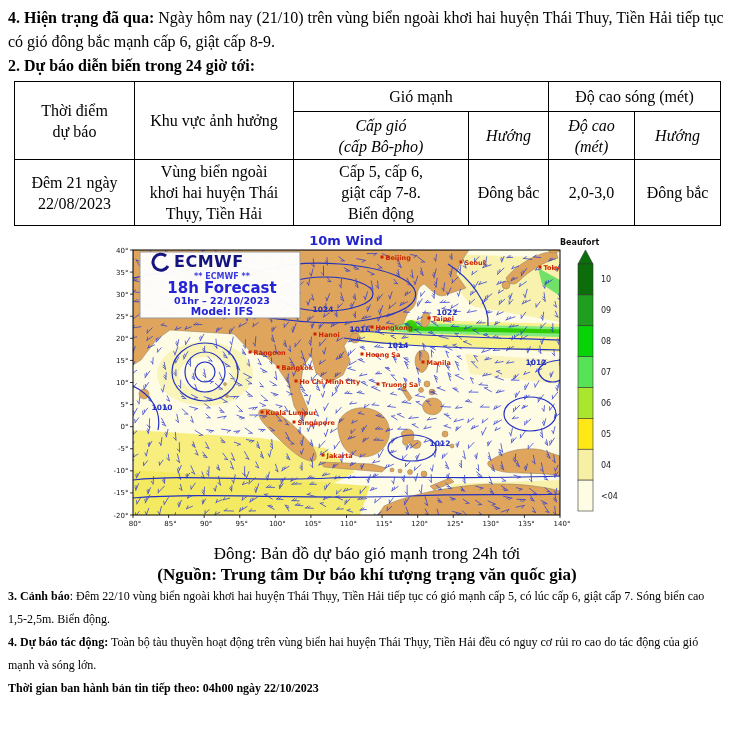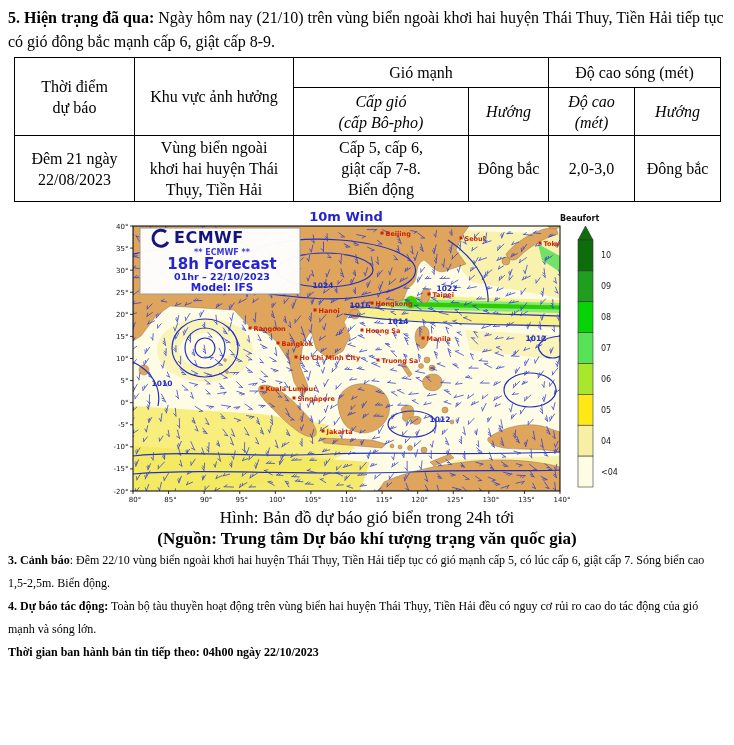"5. Hiện trạng đã qua:" b { text: 5 -> 4 }
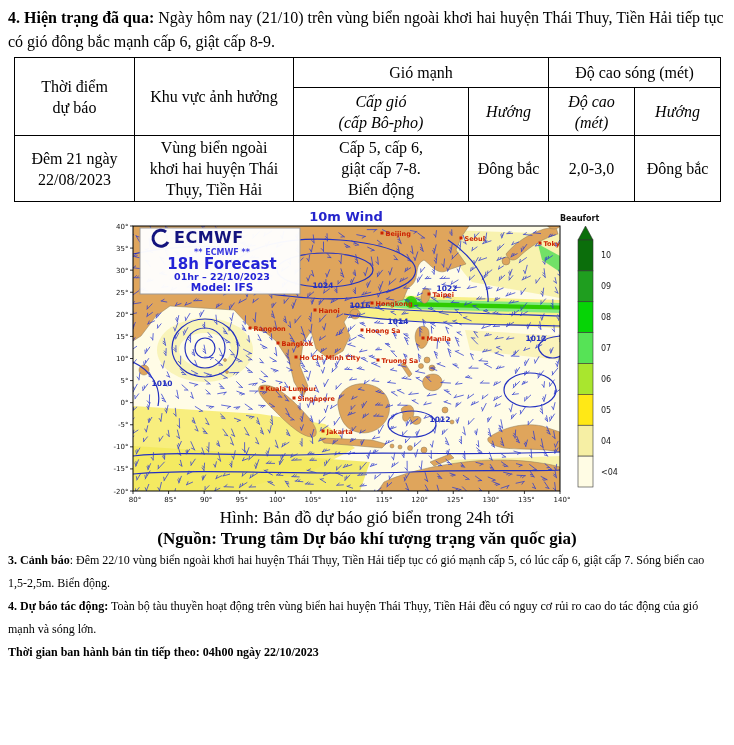"2. Dự báo diễn biến" p.para { html: none -> <p>2. Dự báo diễn biến trong 24 giờ tới:</p> }
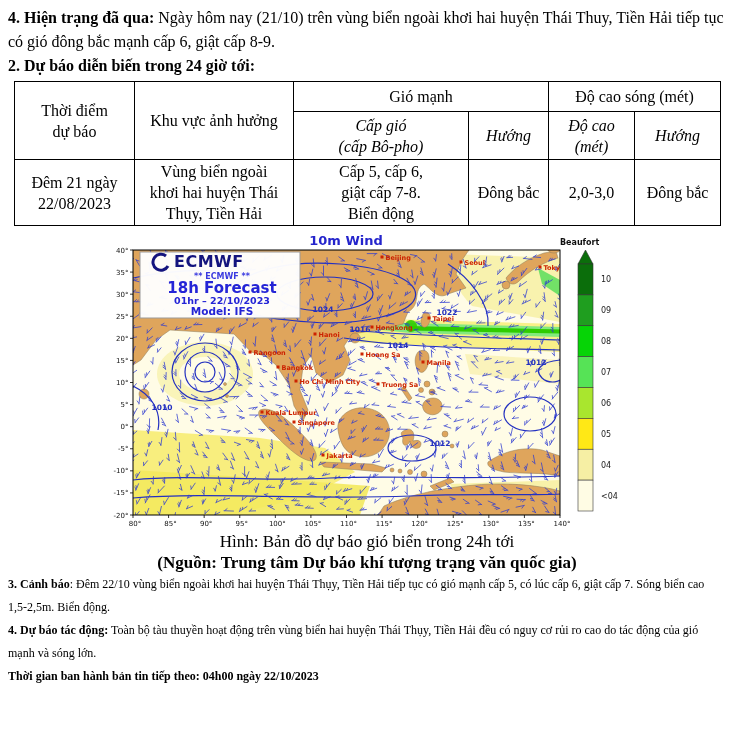"10m Wind" figure.map-fig { margin: 2px auto 0 auto -> 2px auto 12px auto }
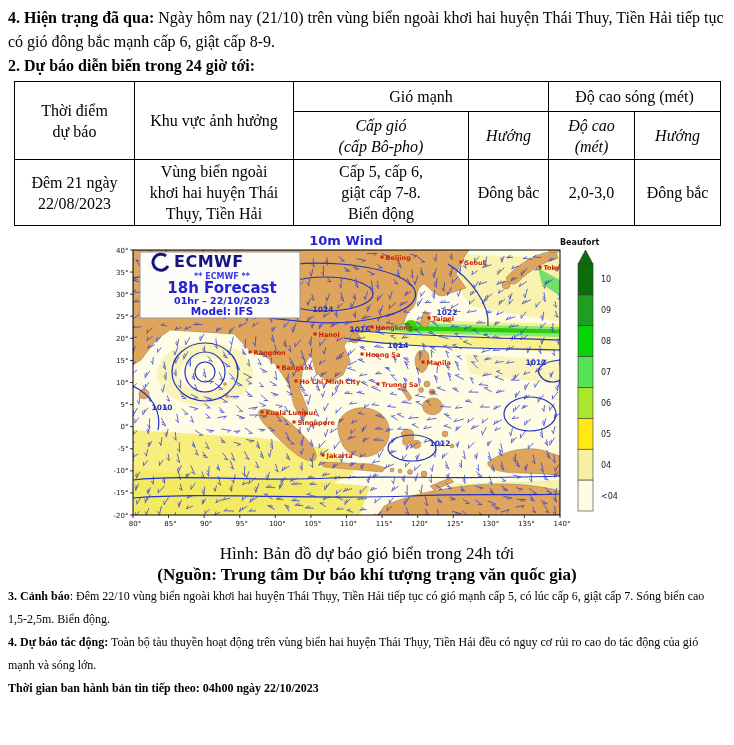"Hình: Bản đồ dự báo" p.cap { text: Hình: Bản đồ dự báo gió biển -> Đông: Bản đồ dự báo gió mạnh }
